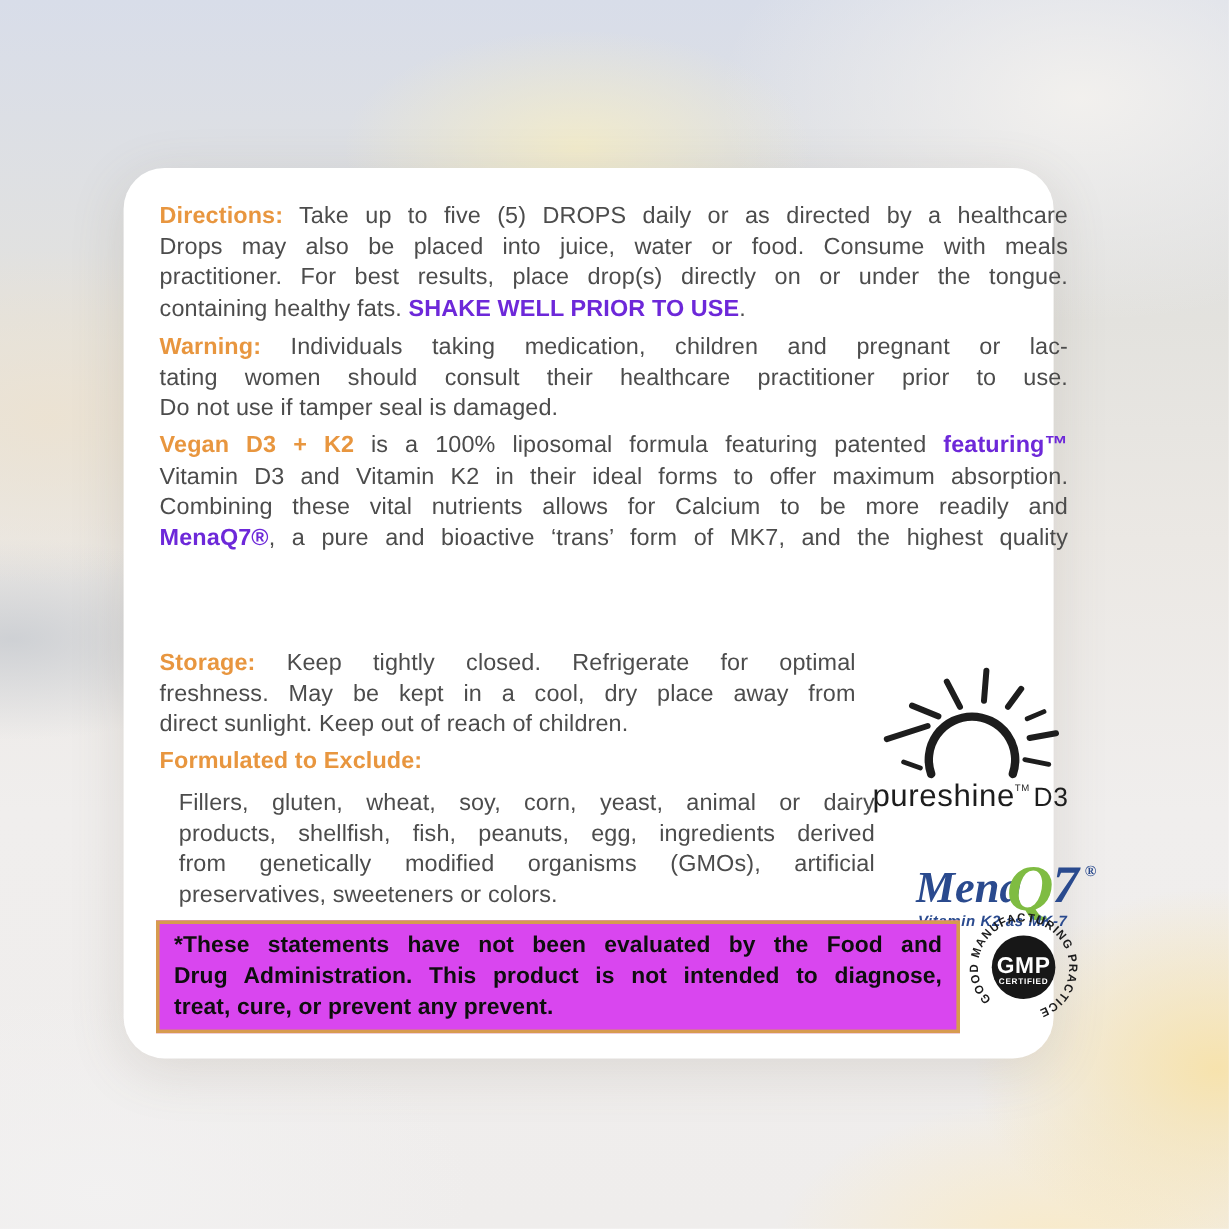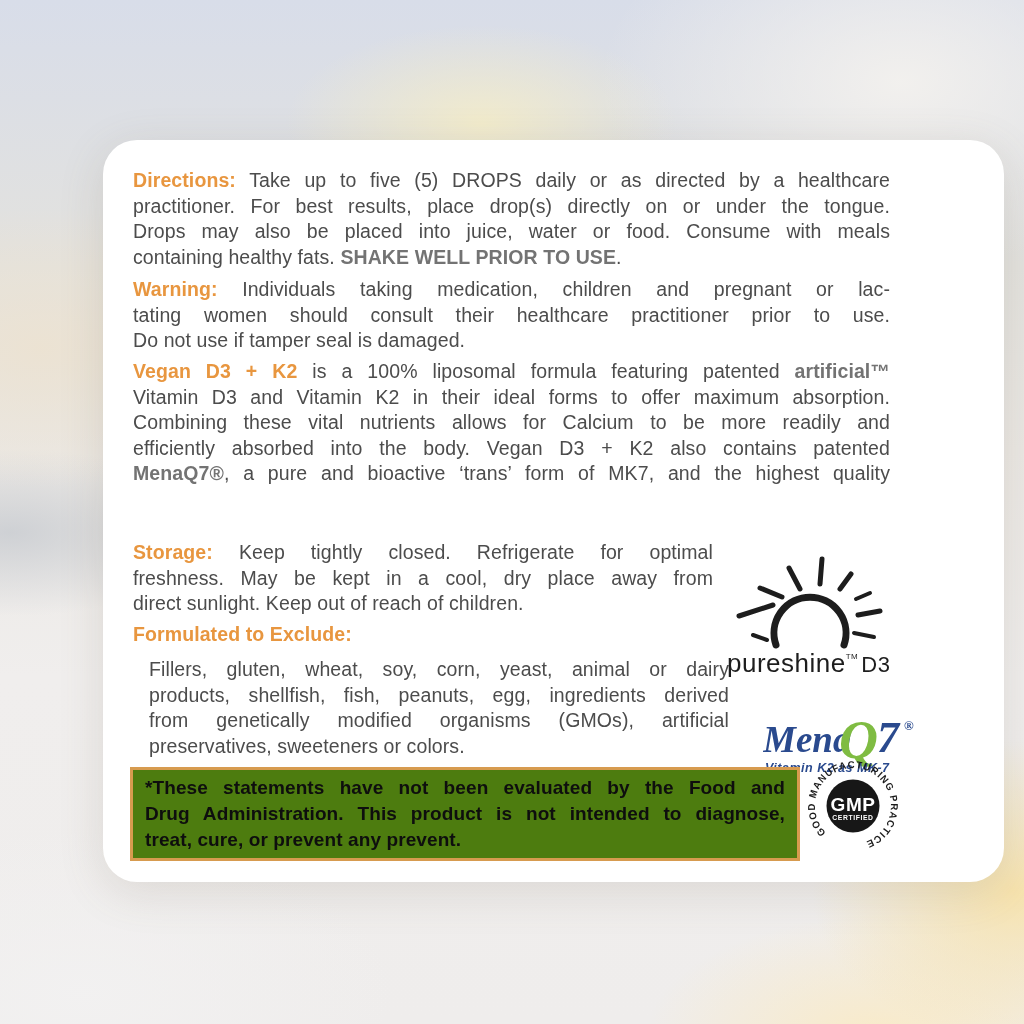"Directions: Take up to five" .card { width: 901px -> 775px }
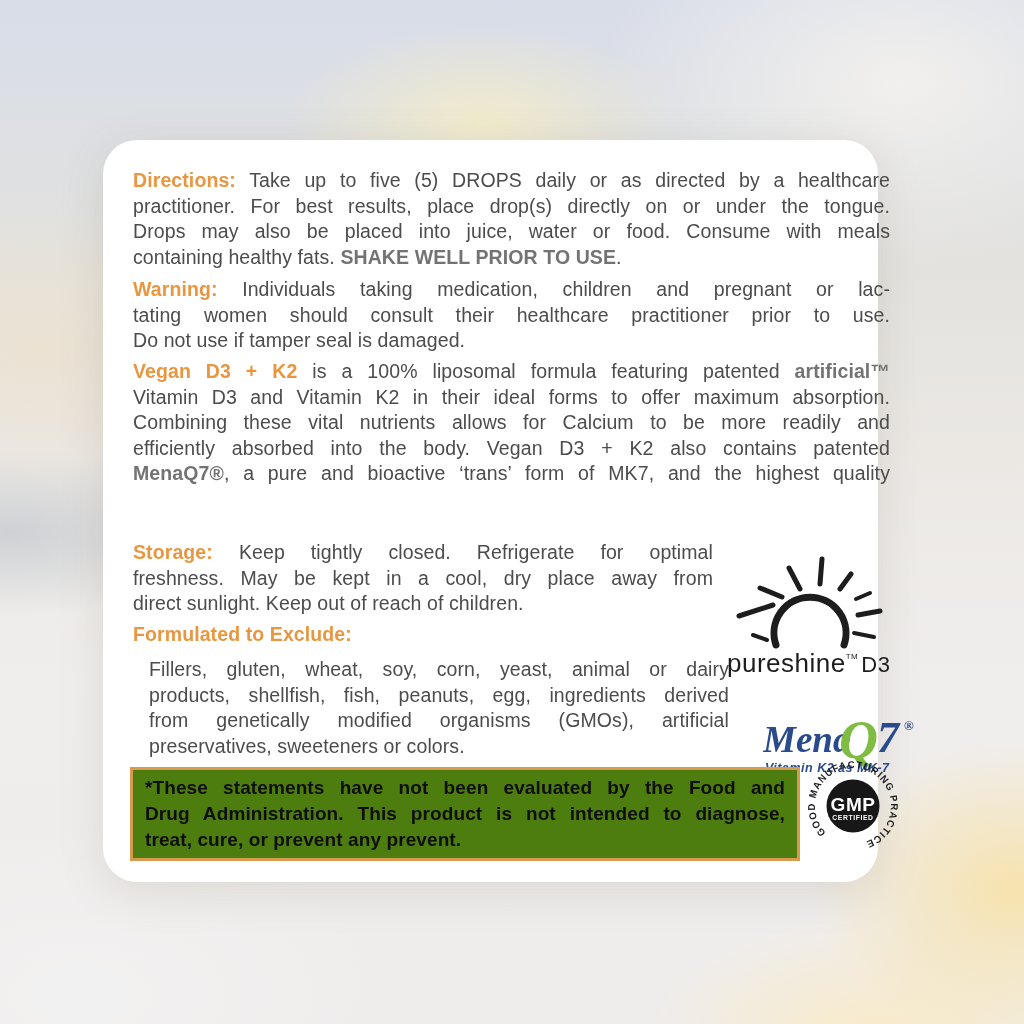"practitioner. For best results, place" div.line { order: before "Drops may also be placed" -> after "Drops may also be placed" }
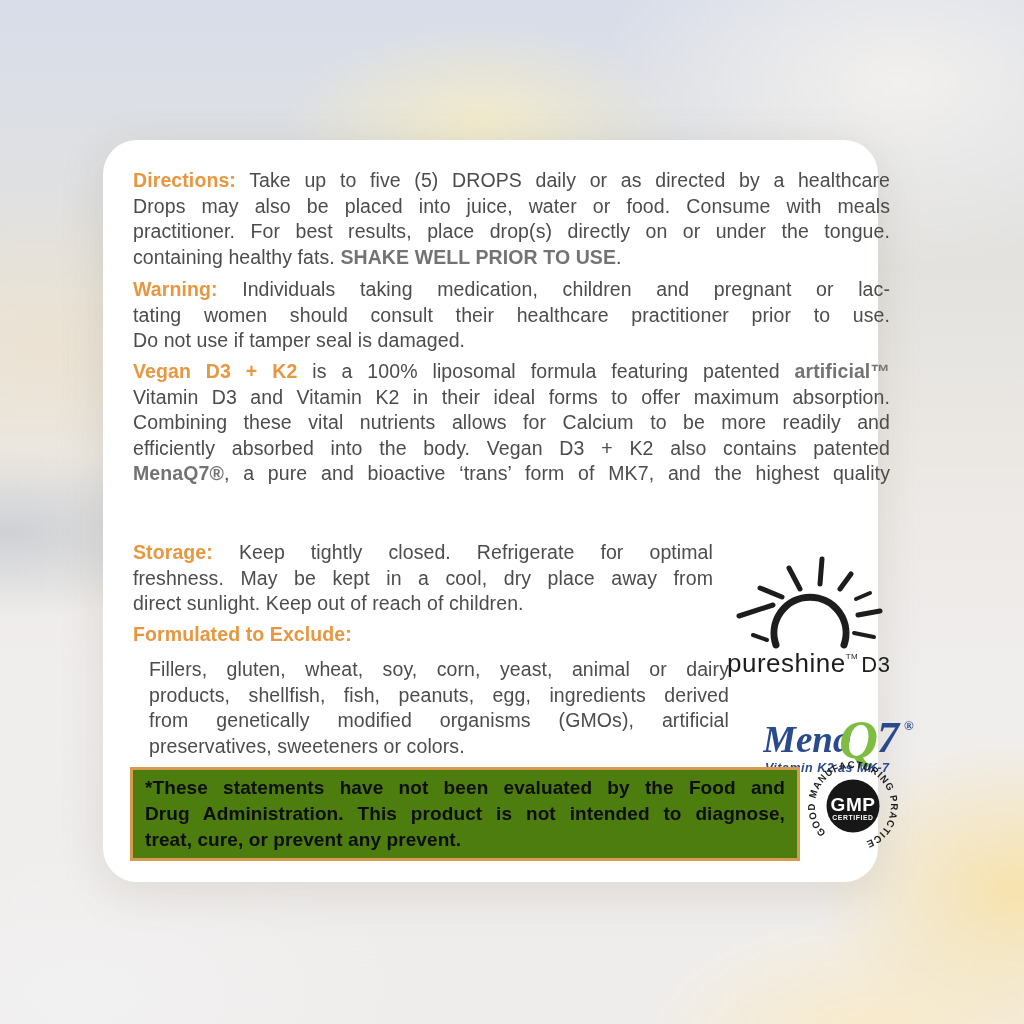"SHAKE WELL PRIOR TO USE" .seg-b { color: #737373 -> #6d28d9 }
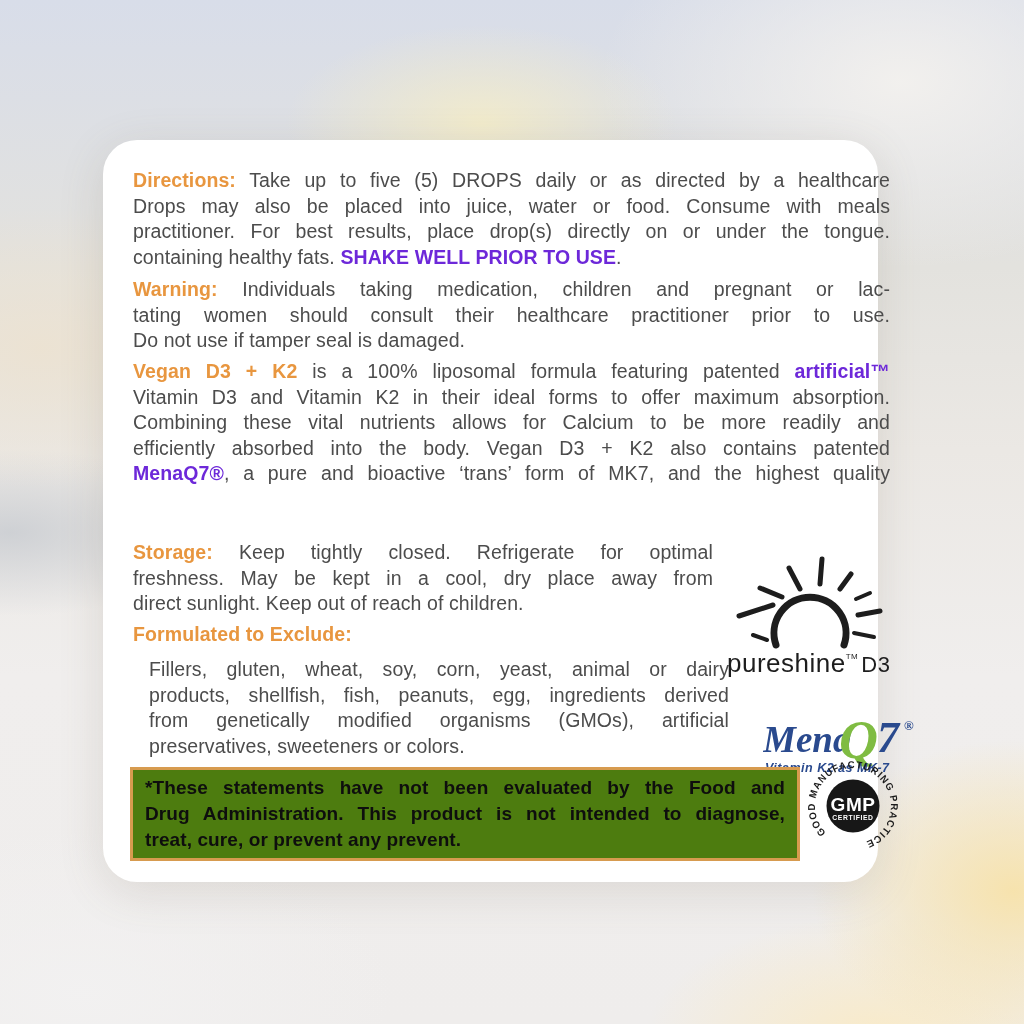"artificial™" span.seg-b { text: artificial -> featuring }
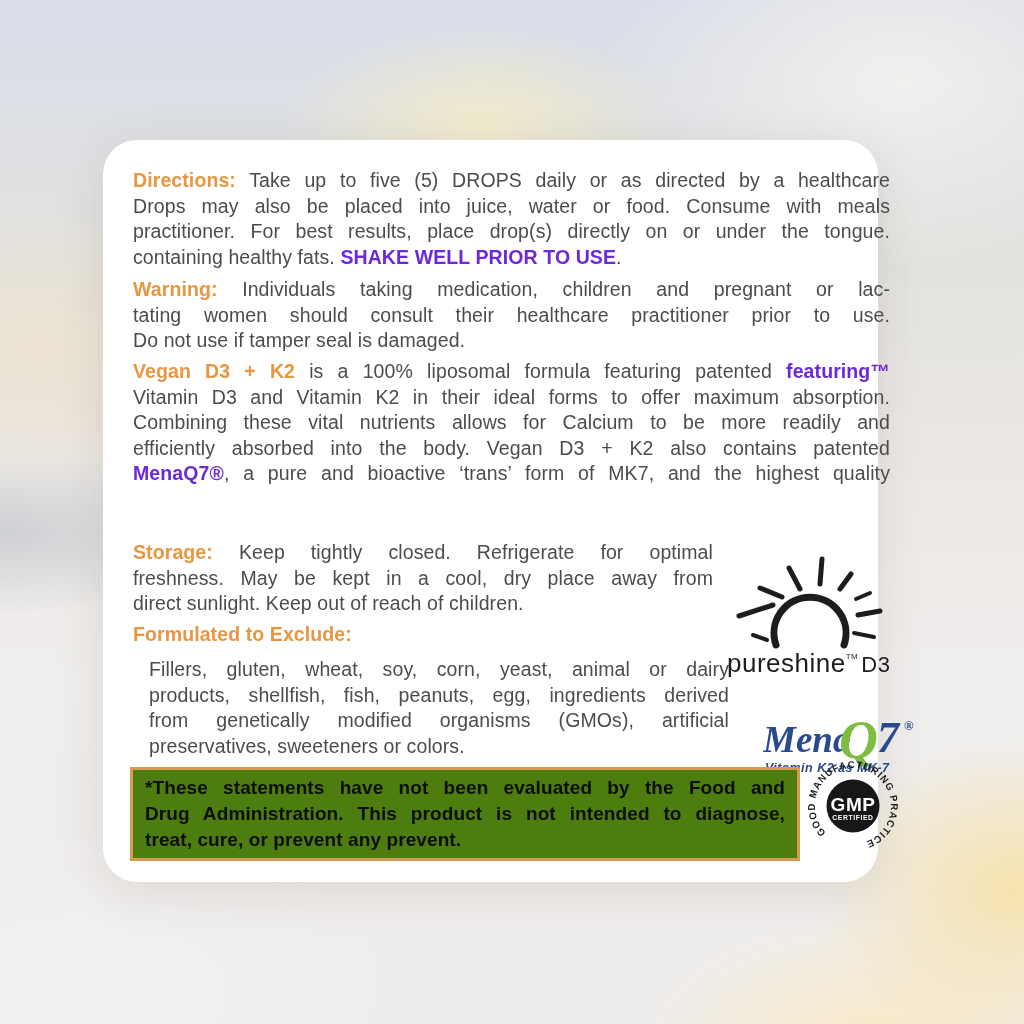"efficiently absorbed into the body." div.line { html: <div><span>efficiently absorbed into the body. Vegan D3 + K2 also contains patented</span></div> -> none }
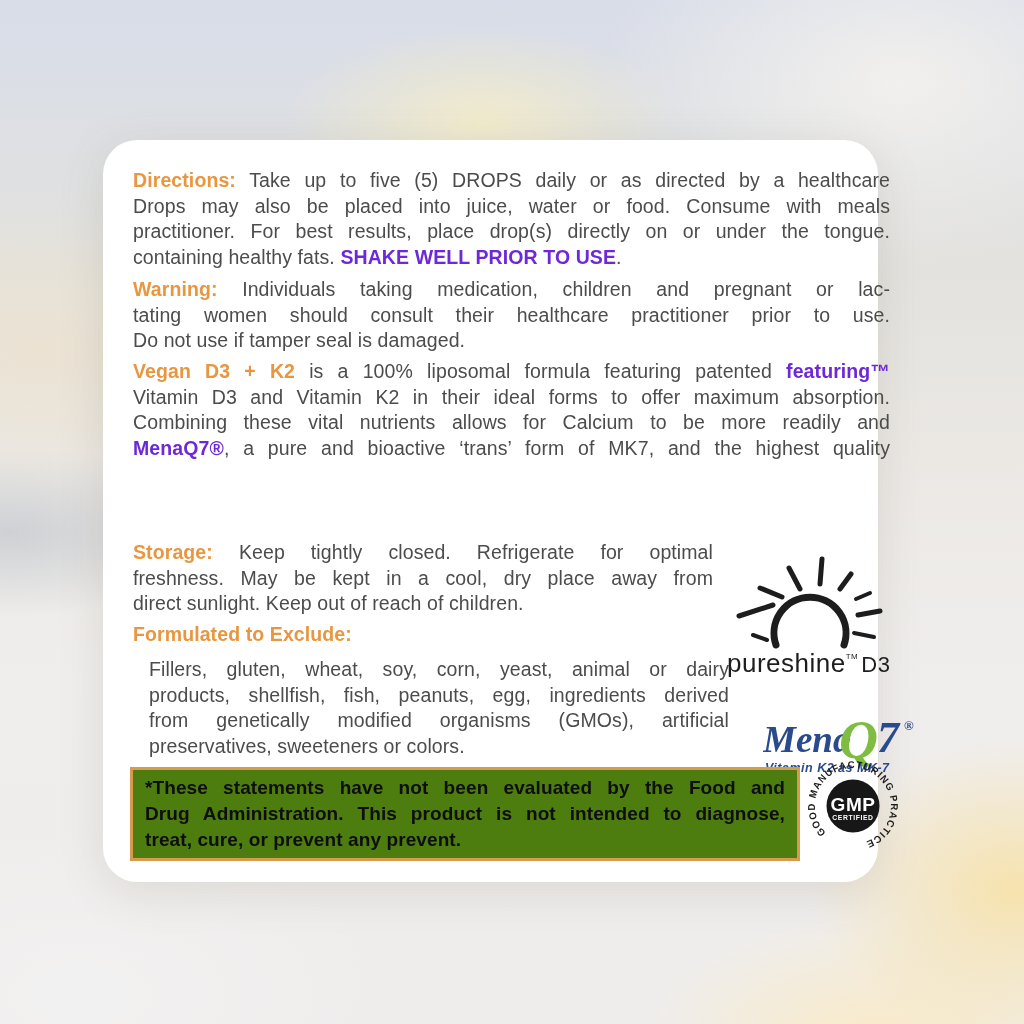"*These statements have not been" .disclaimer { background: #4d7c0f -> #d946ef }
